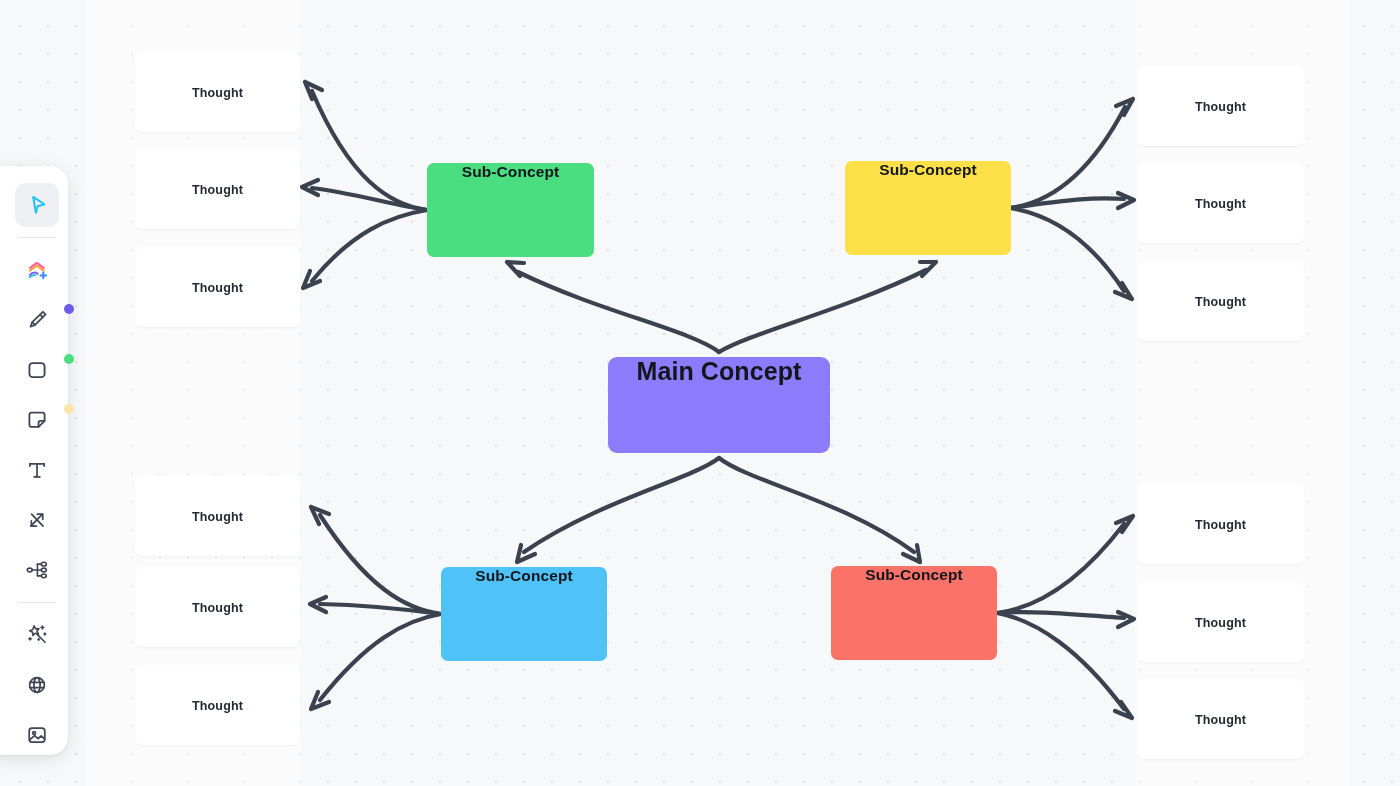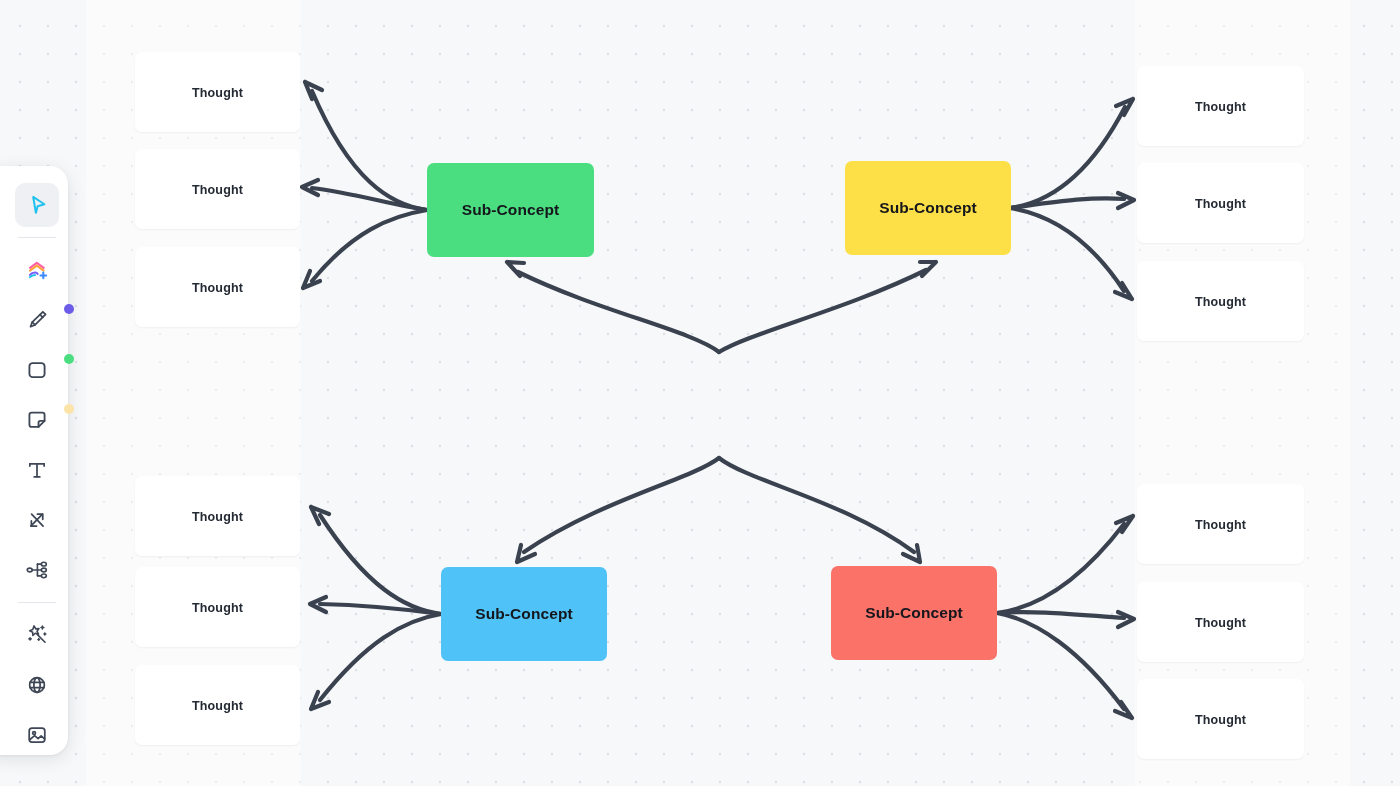"Sub-Concept" .node { align-items: center -> none }
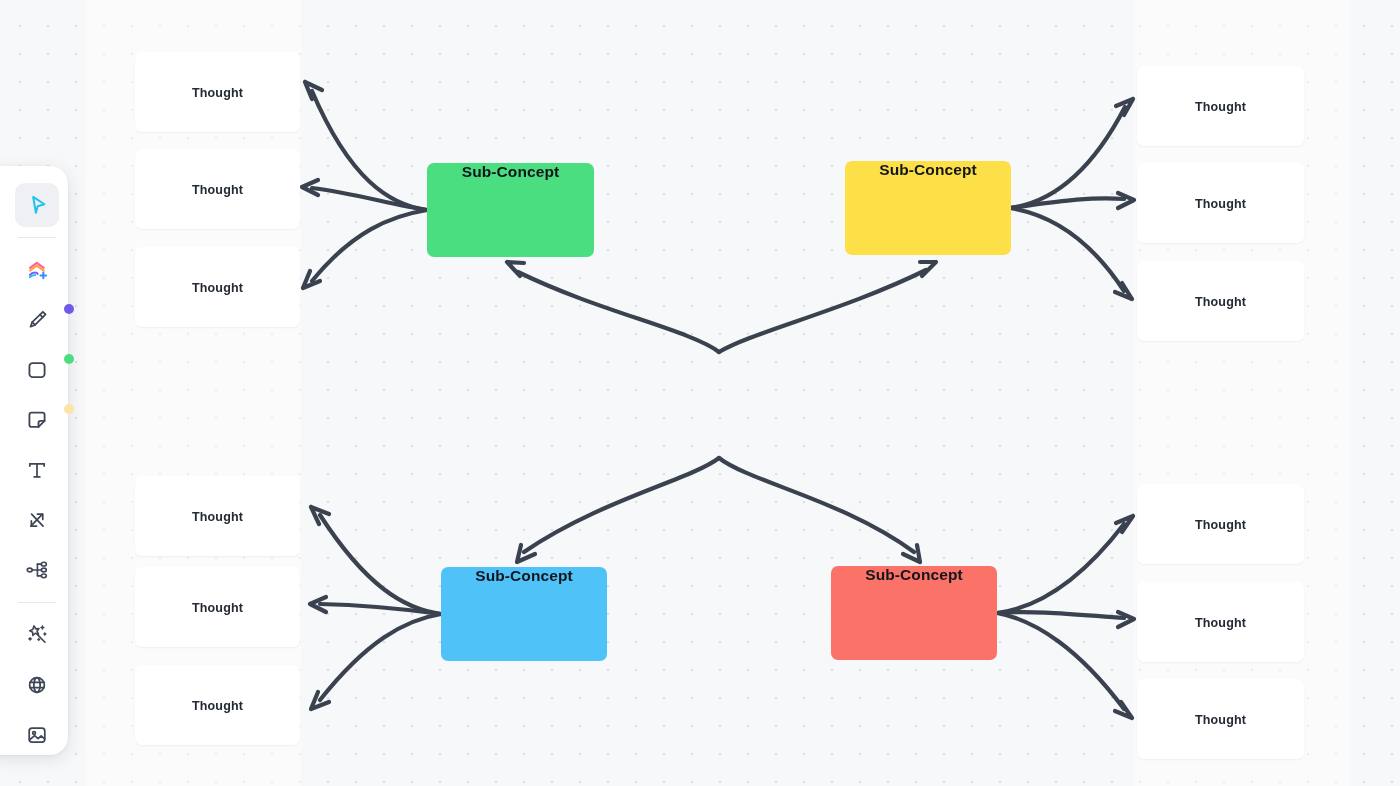"Main Concept" div.node { html: none -> <div> <span>Main Concept</span> </div> }
